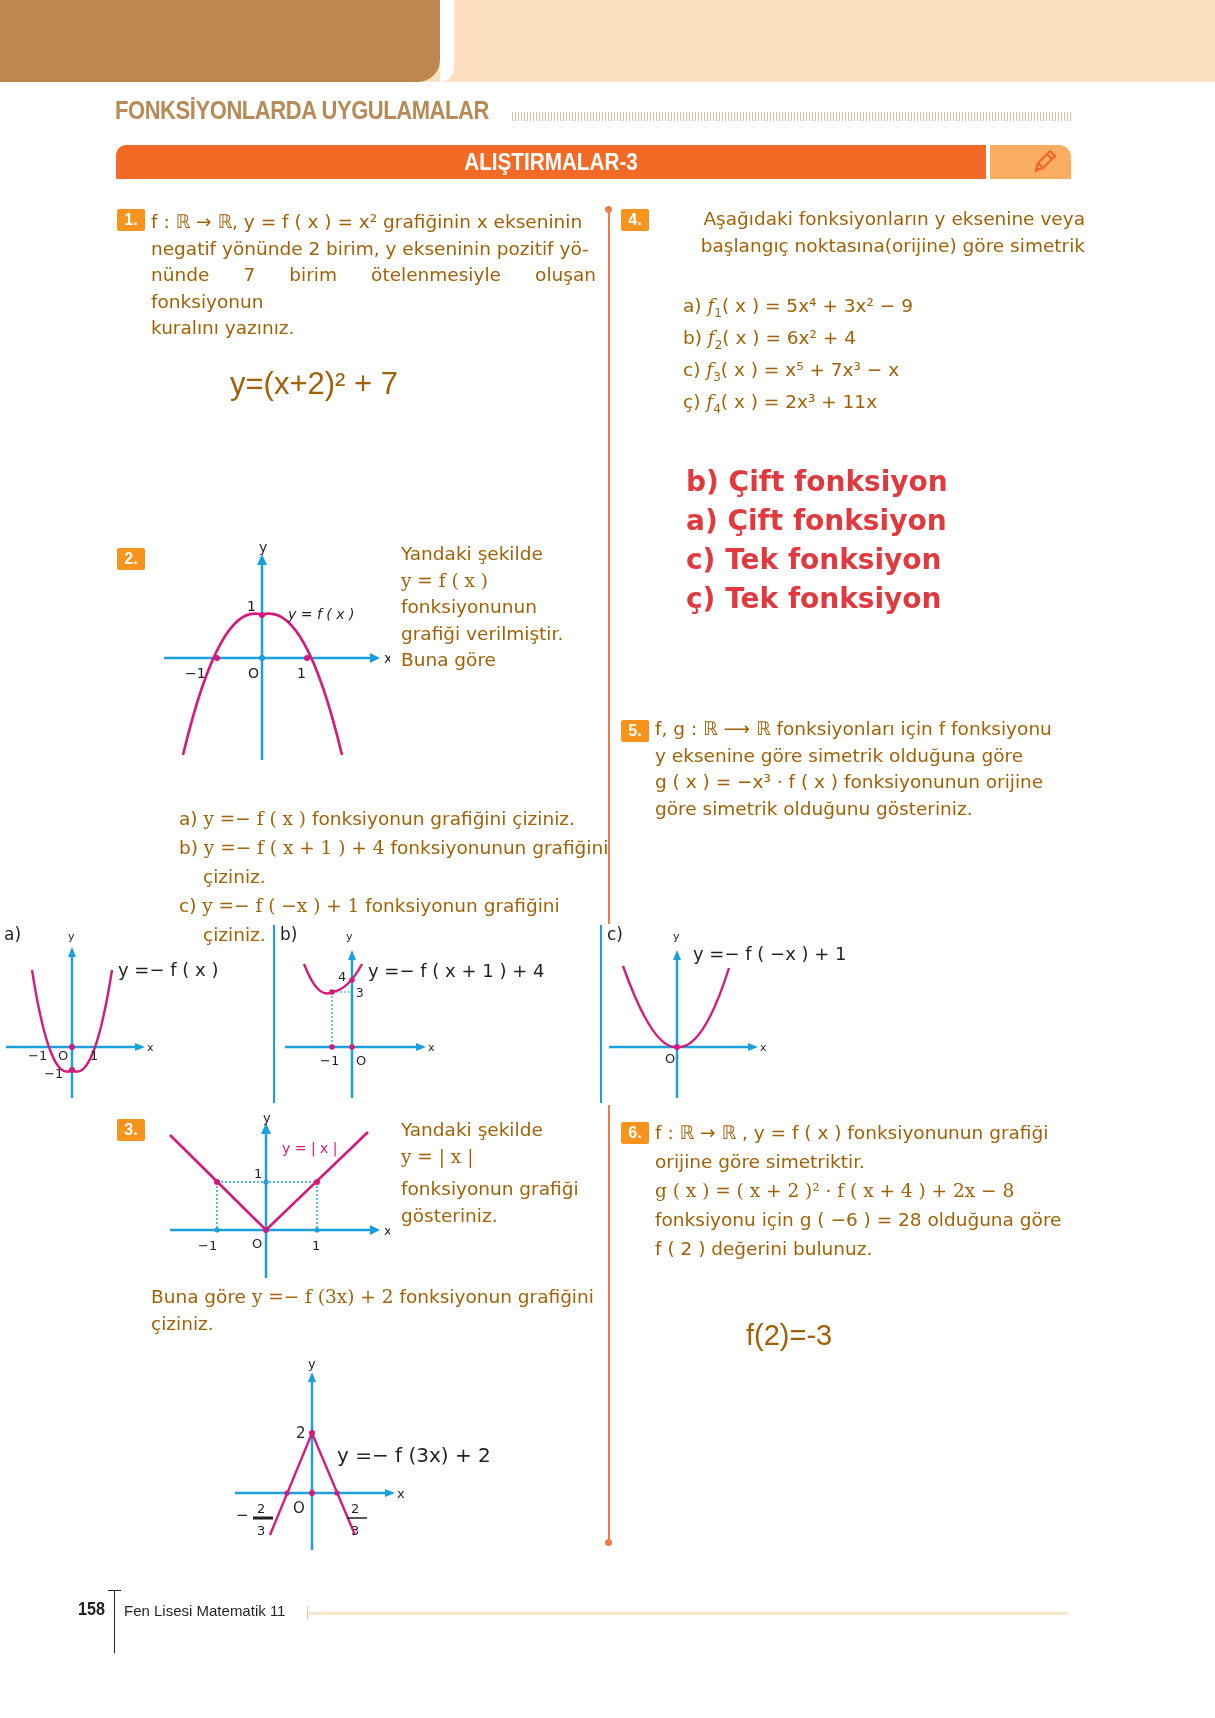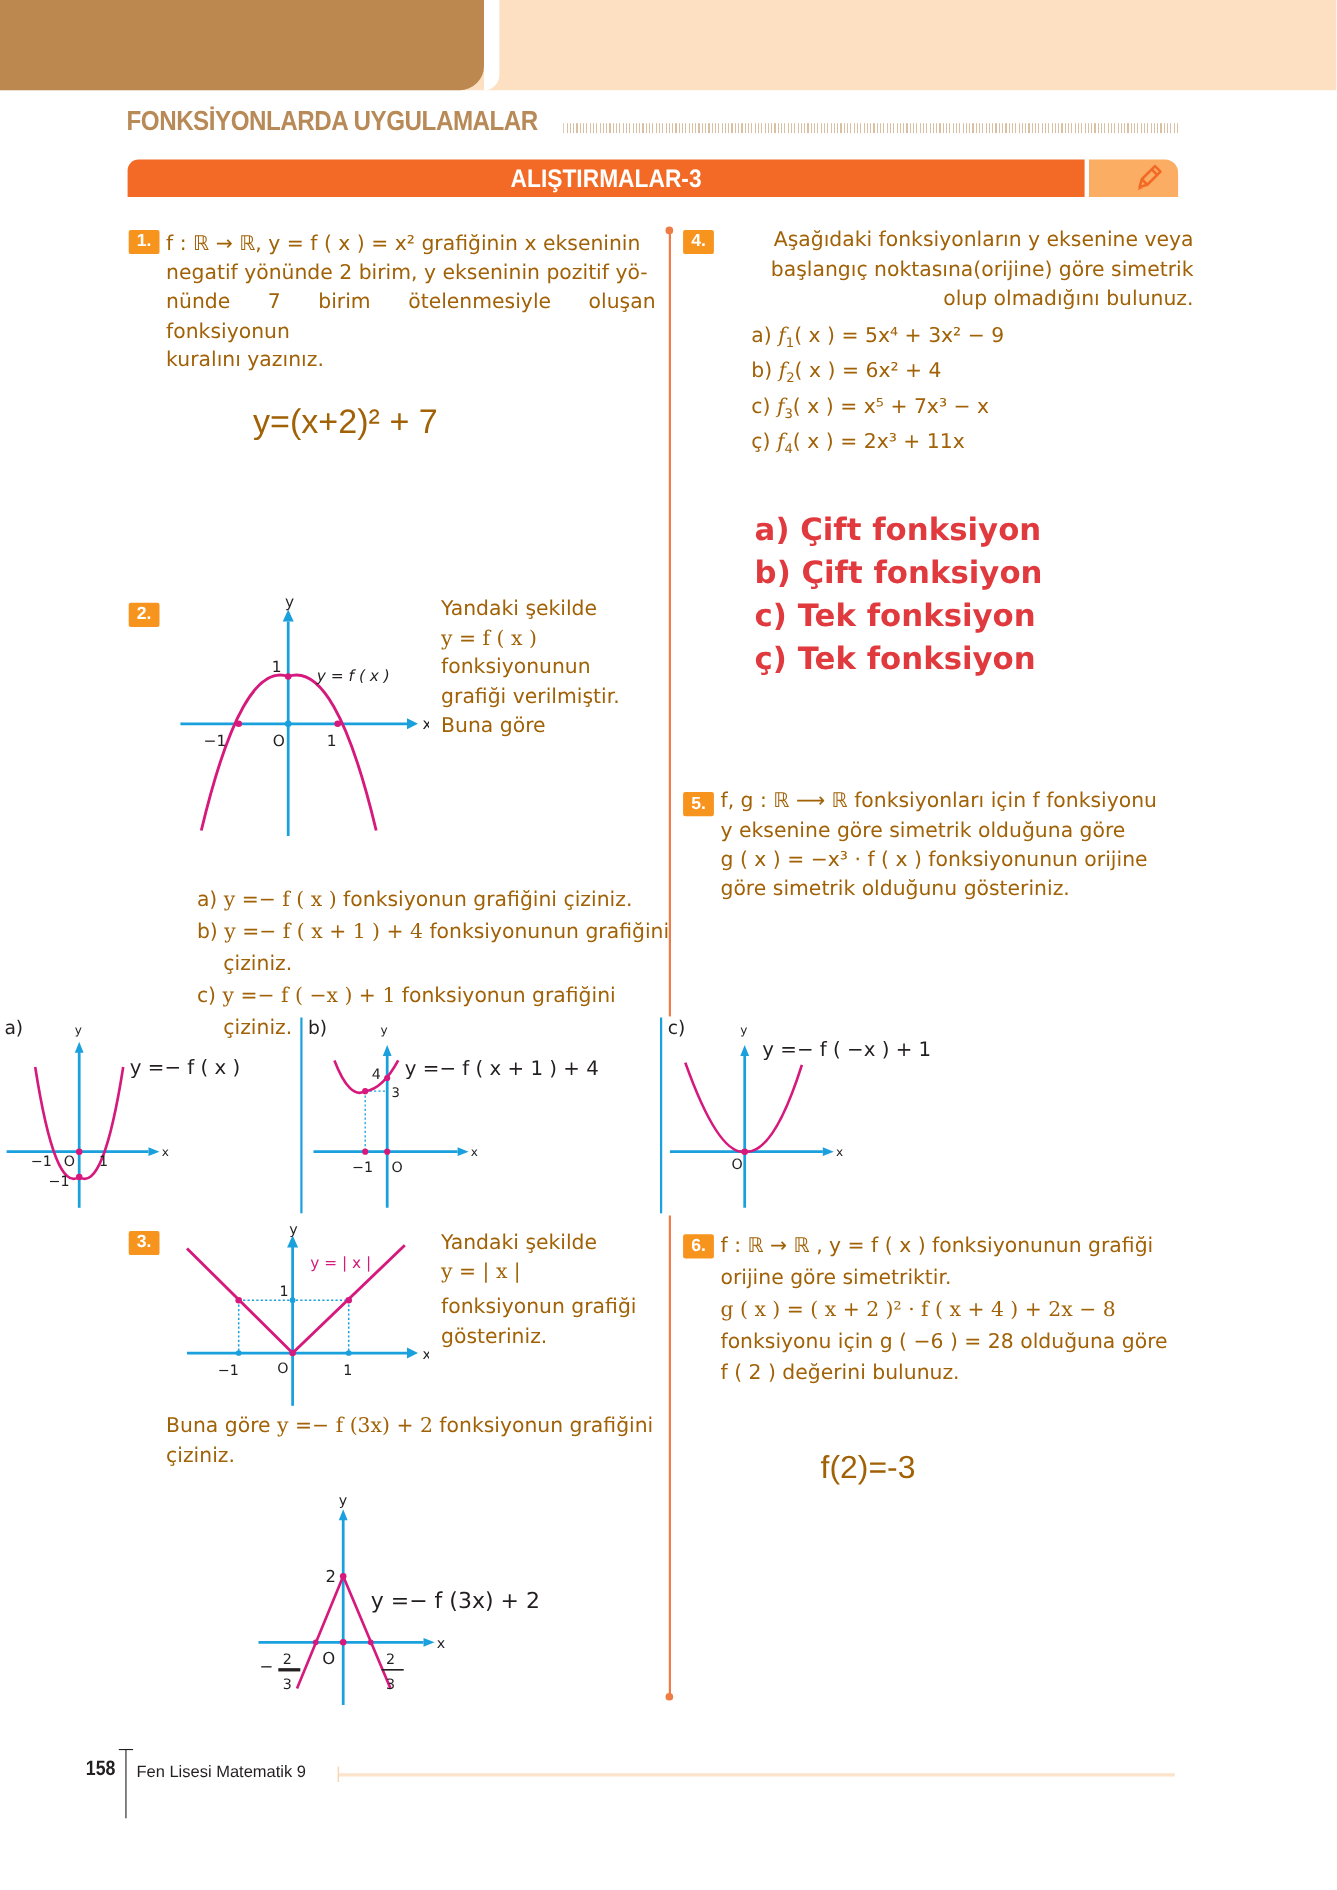"olup olmadığını bulunuz." span.item-line { html: <span>olup olmadığını bulunuz.</span> -> none }
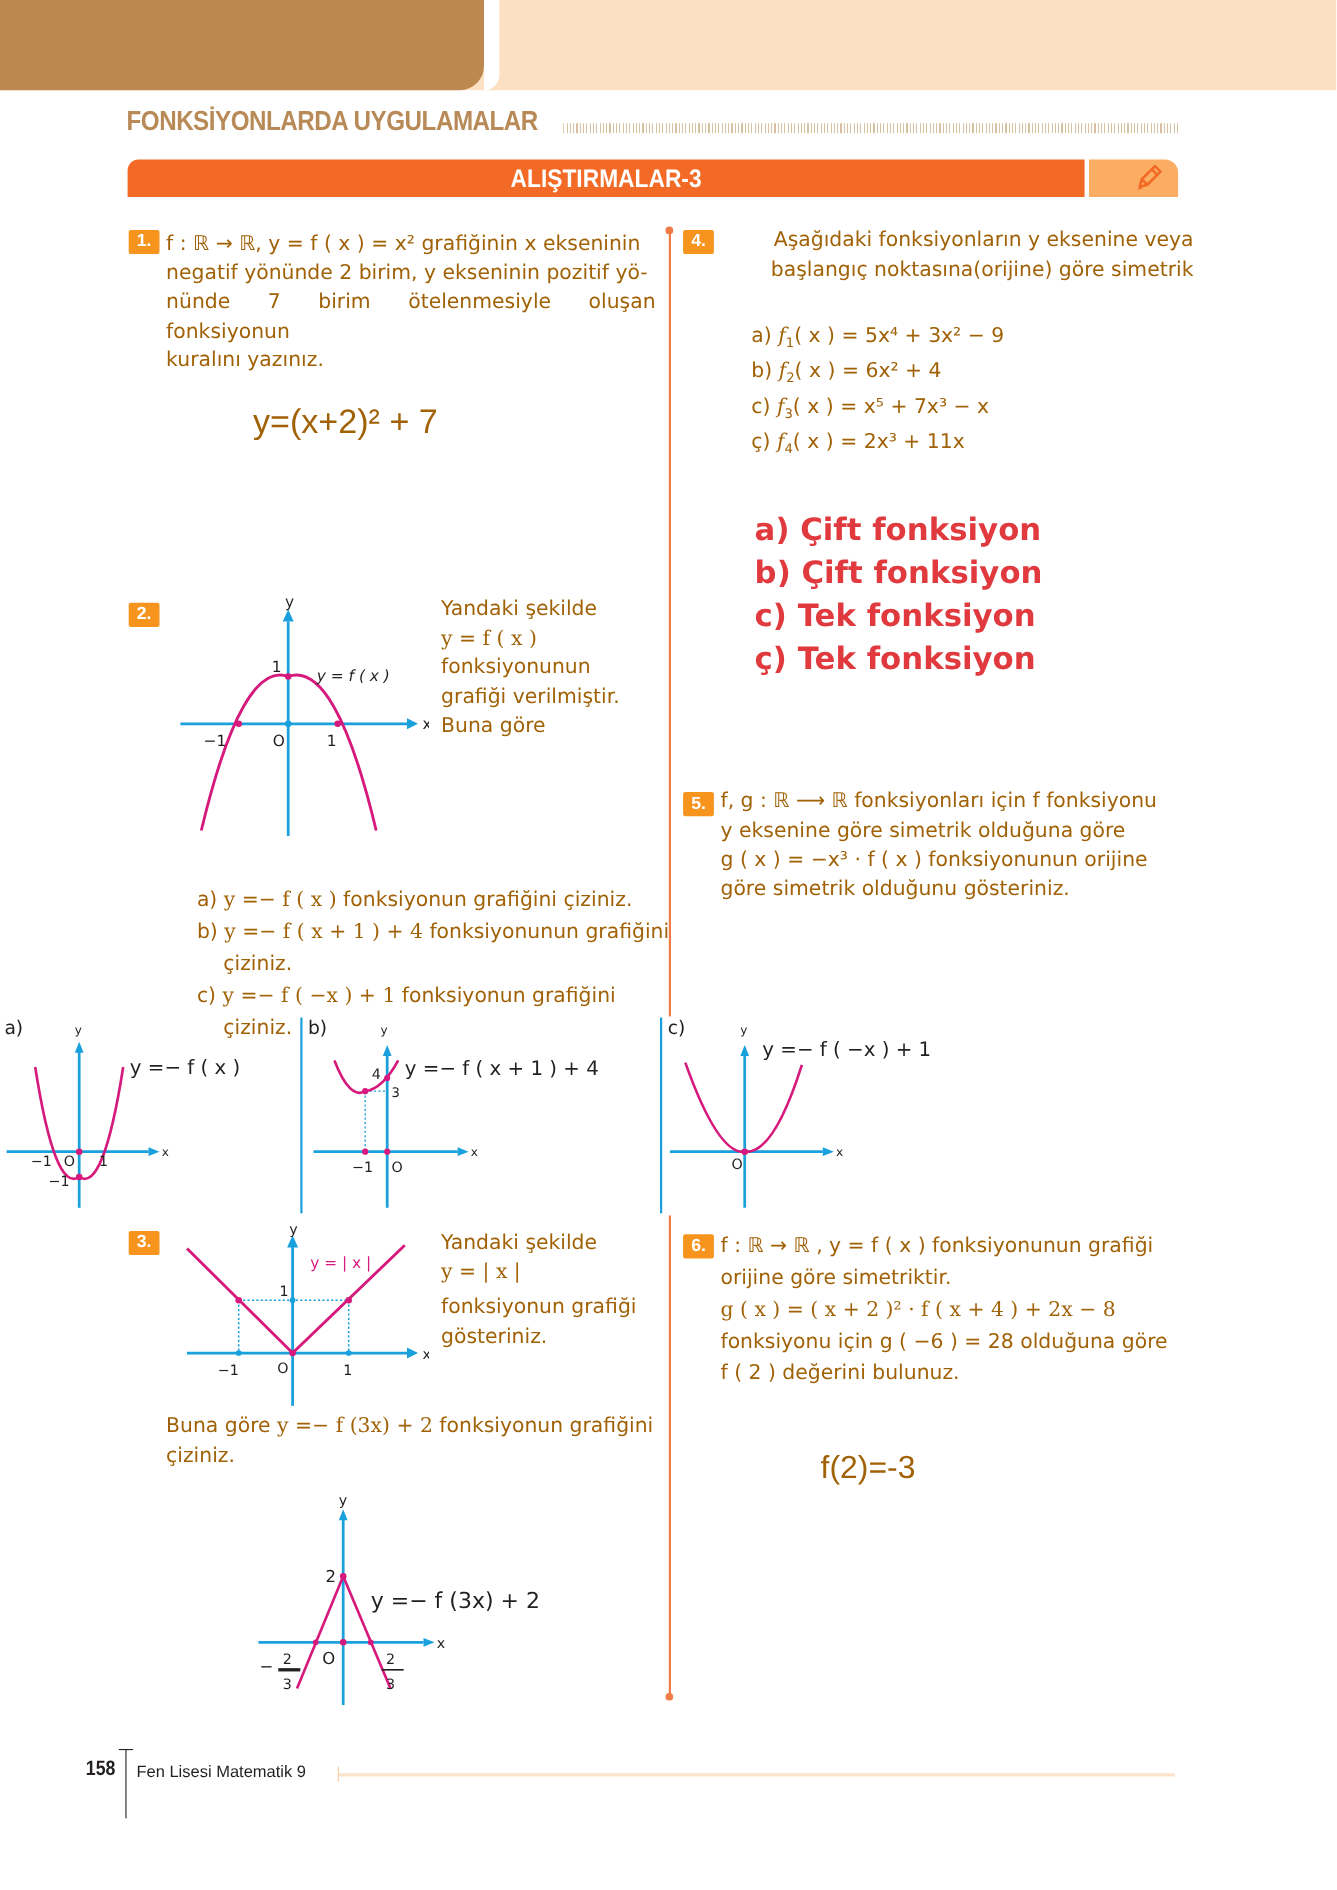"a) Çift fonksiyon" span.item-line { order: before "b) Çift fonksiyon" -> after "b) Çift fonksiyon" }
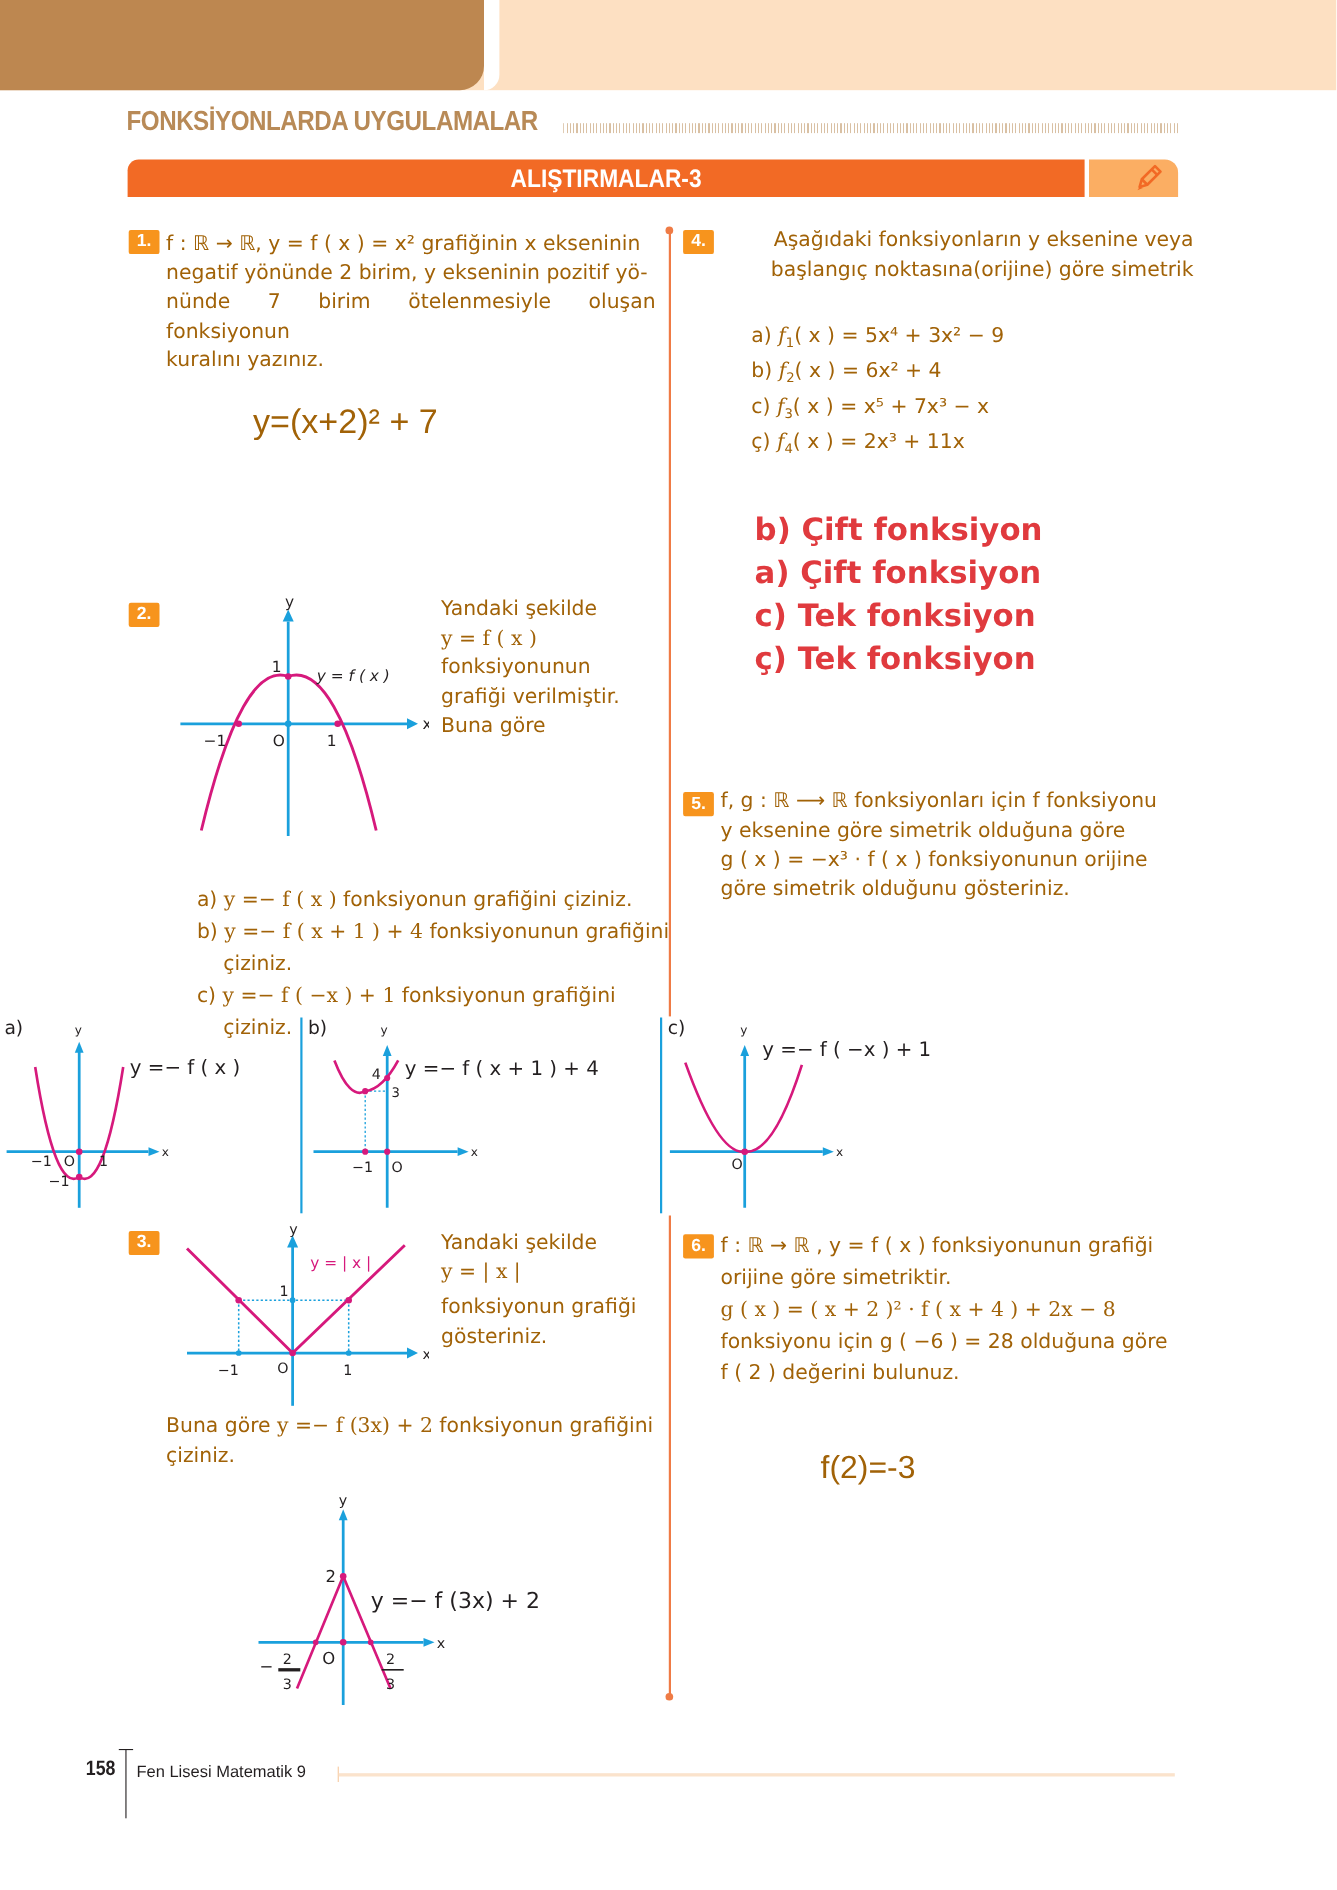"Fen Lisesi Matematik 9" div.abs { text: 9 -> 11 }
